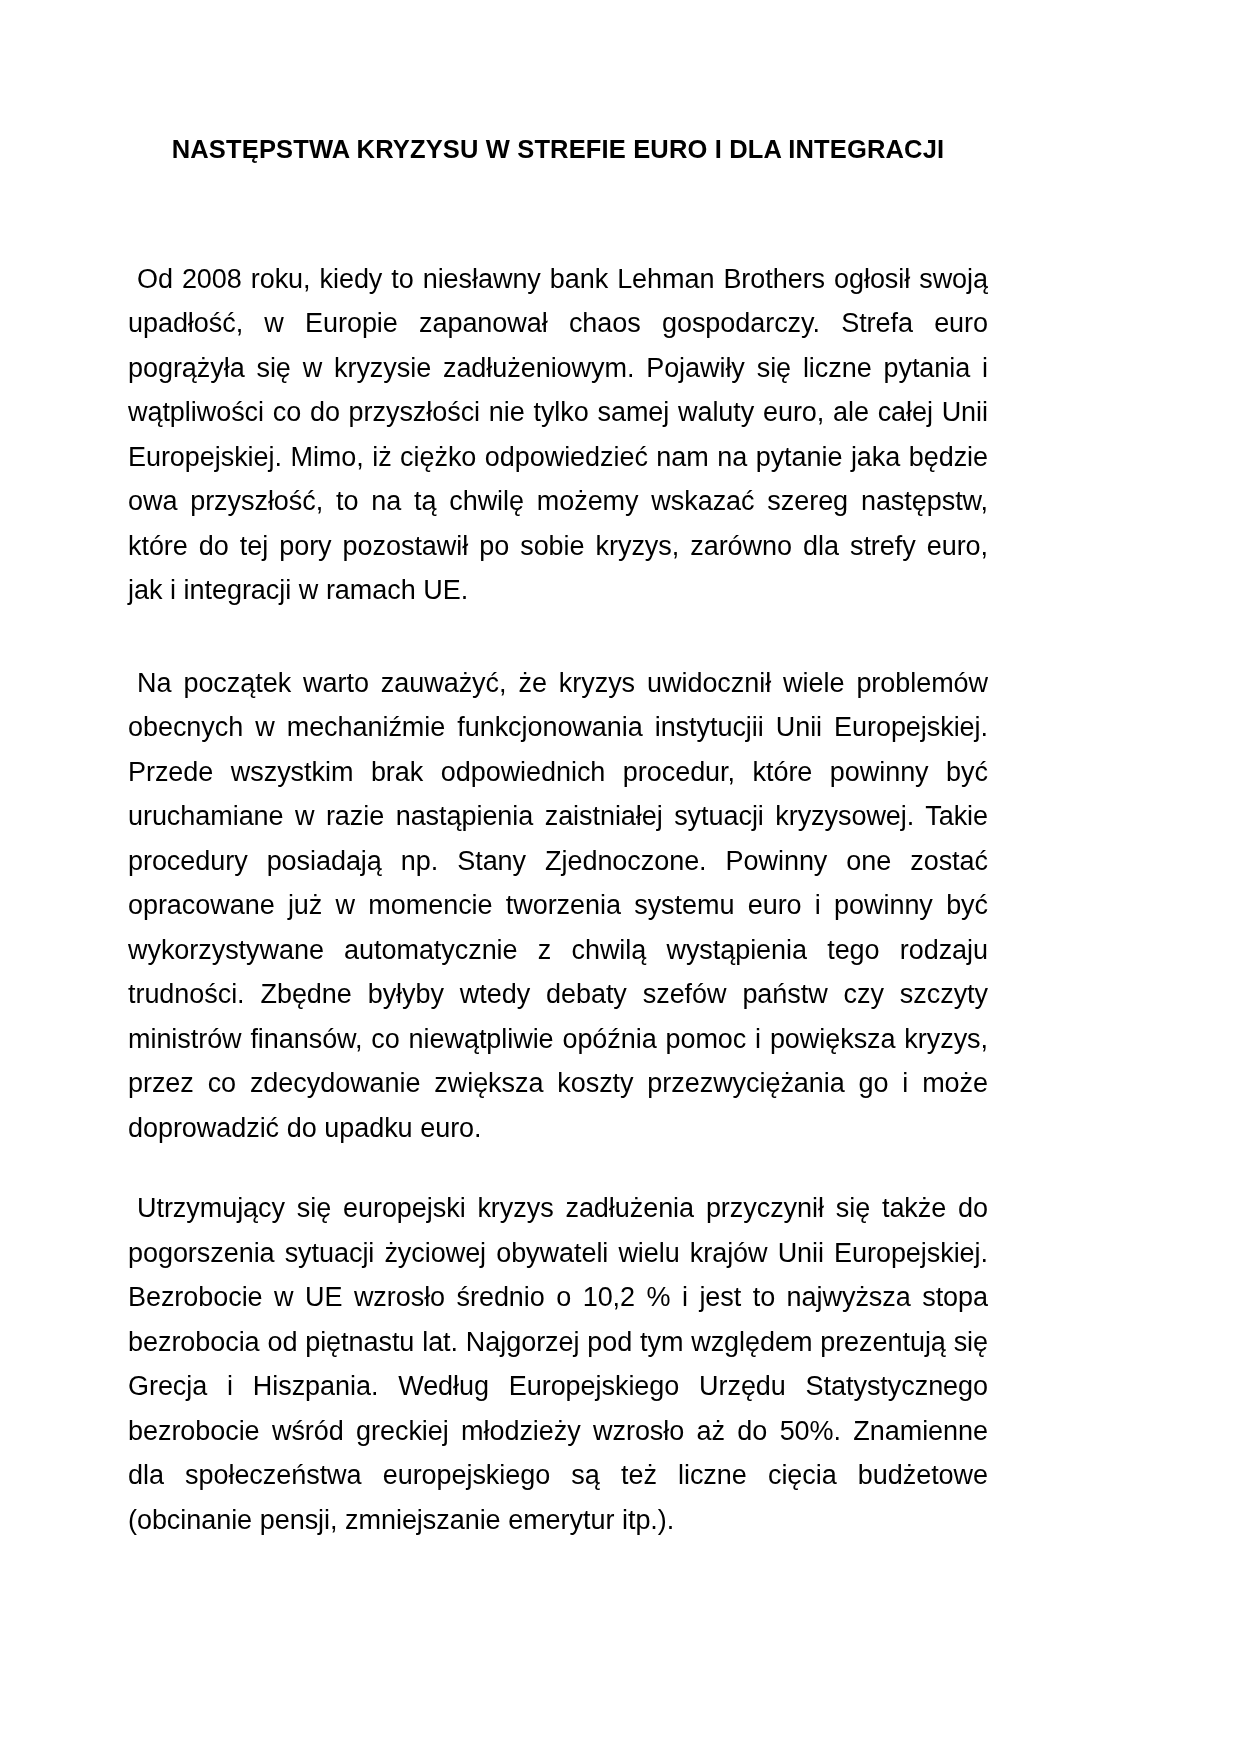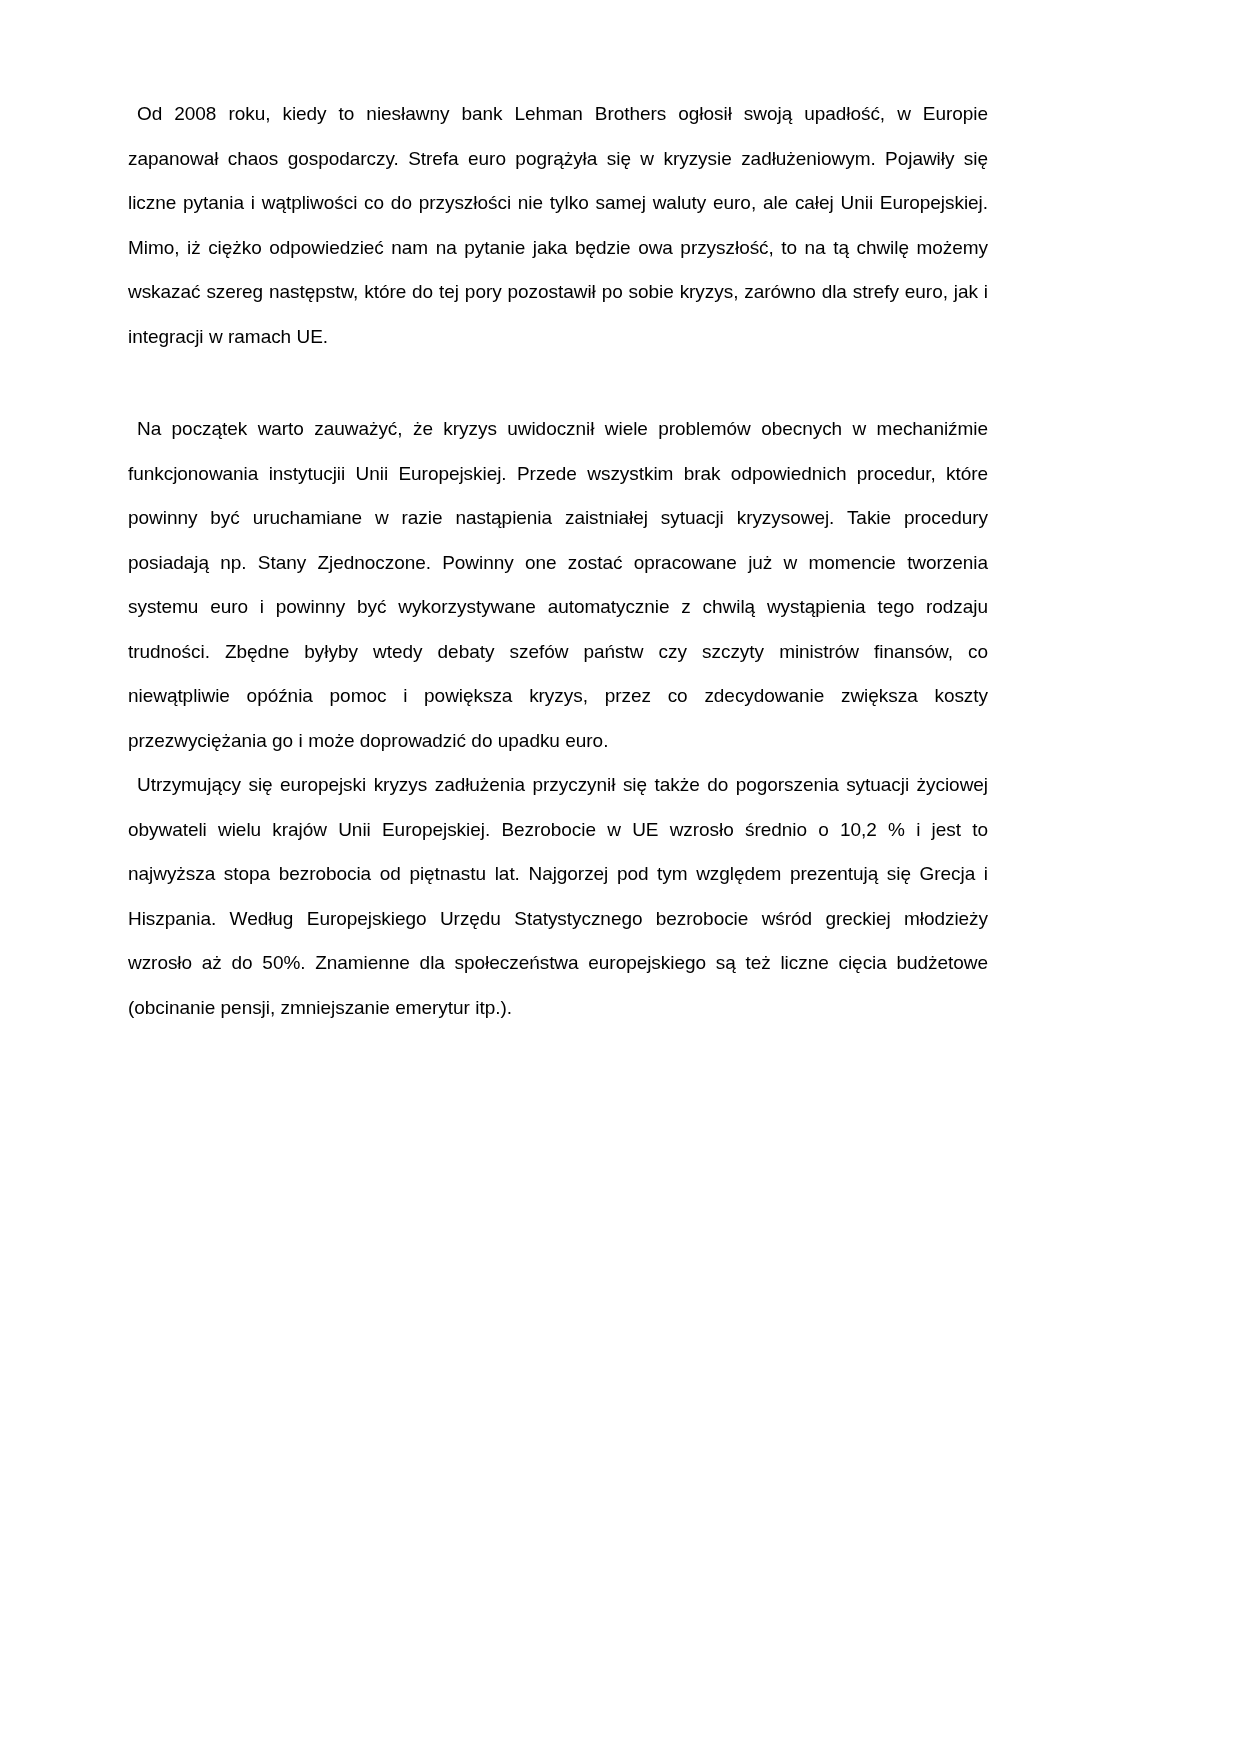"NASTĘPSTWA KRYZYSU W STREFIE EURO" h1.doc-title { html: none -> <h1>NASTĘPSTWA KRYZYSU W STREFIE EURO I DLA INTEGRACJI</h1> }
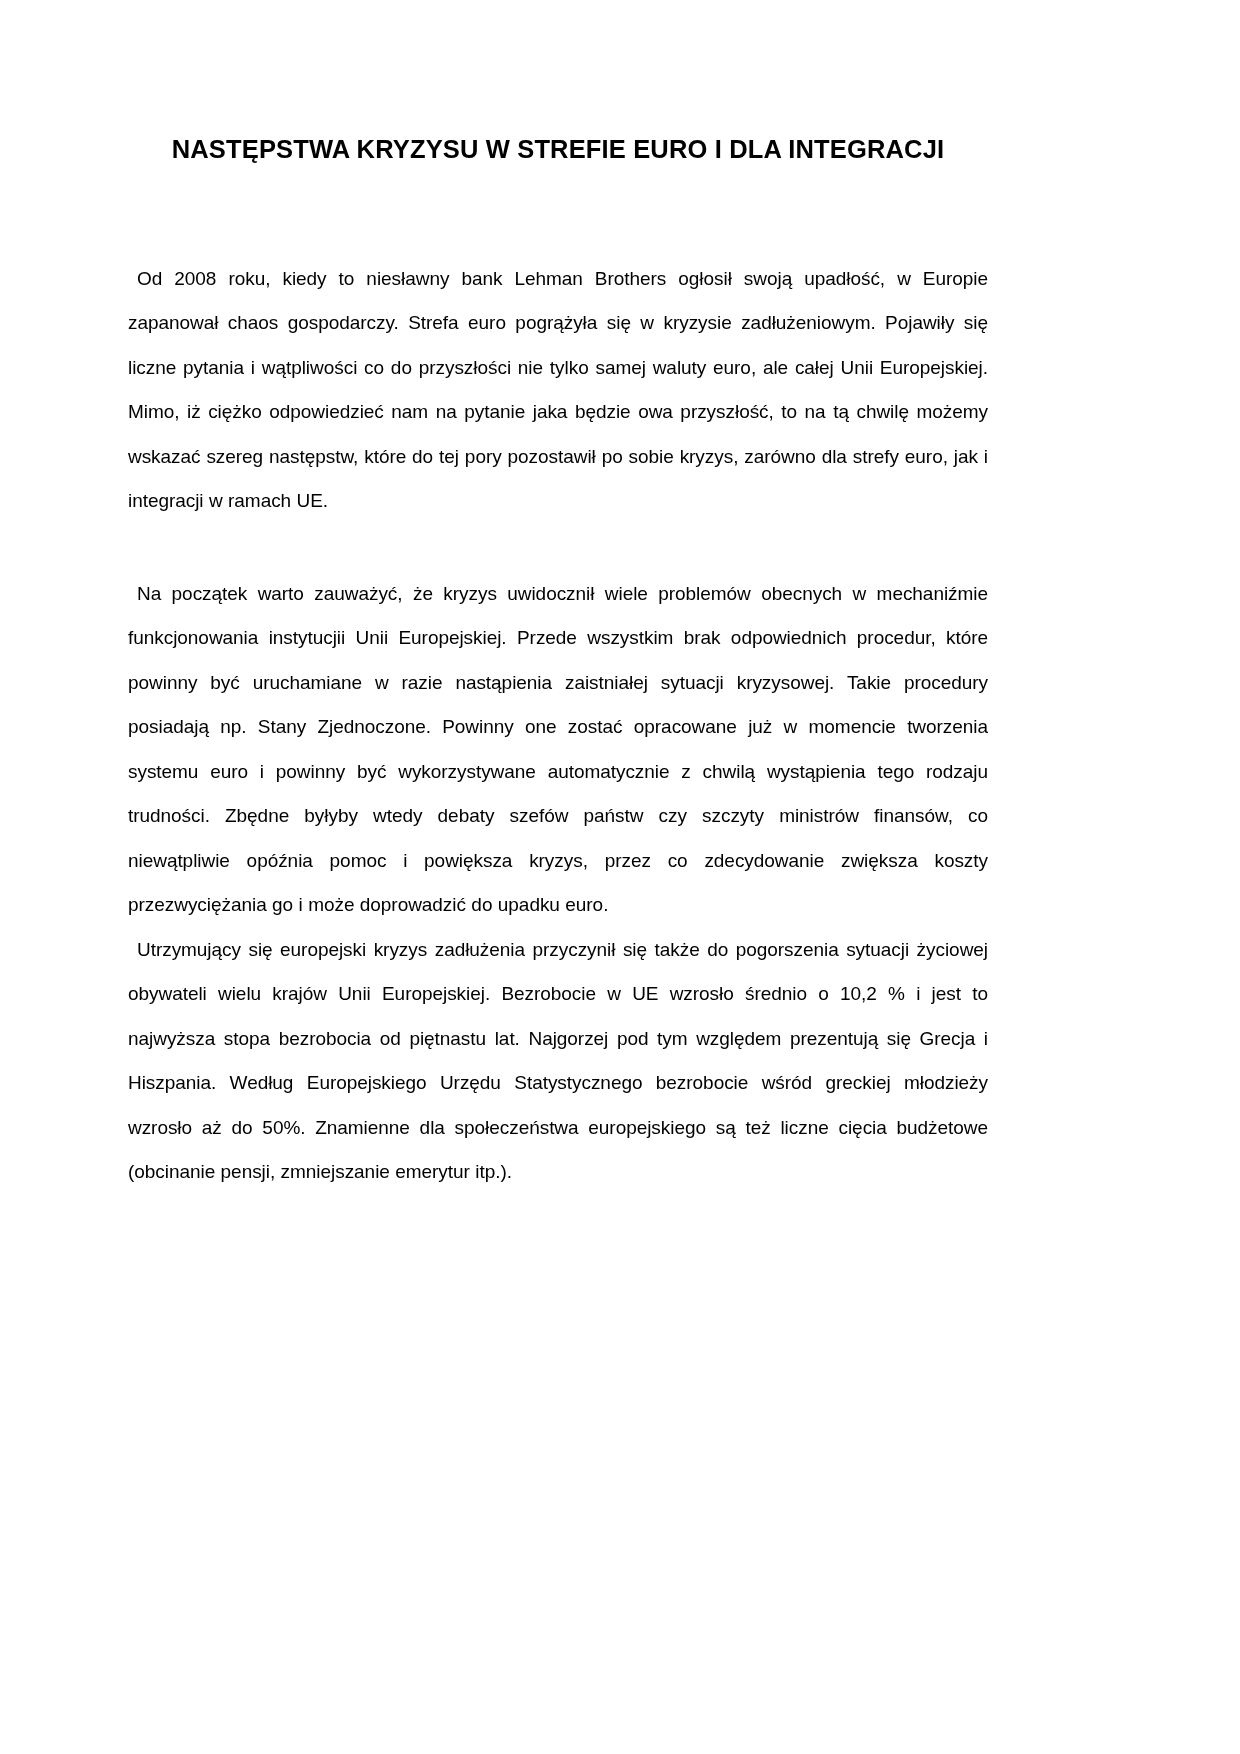"Od 2008 roku, kiedy to" .body-text { font-size: 19px -> 27px }
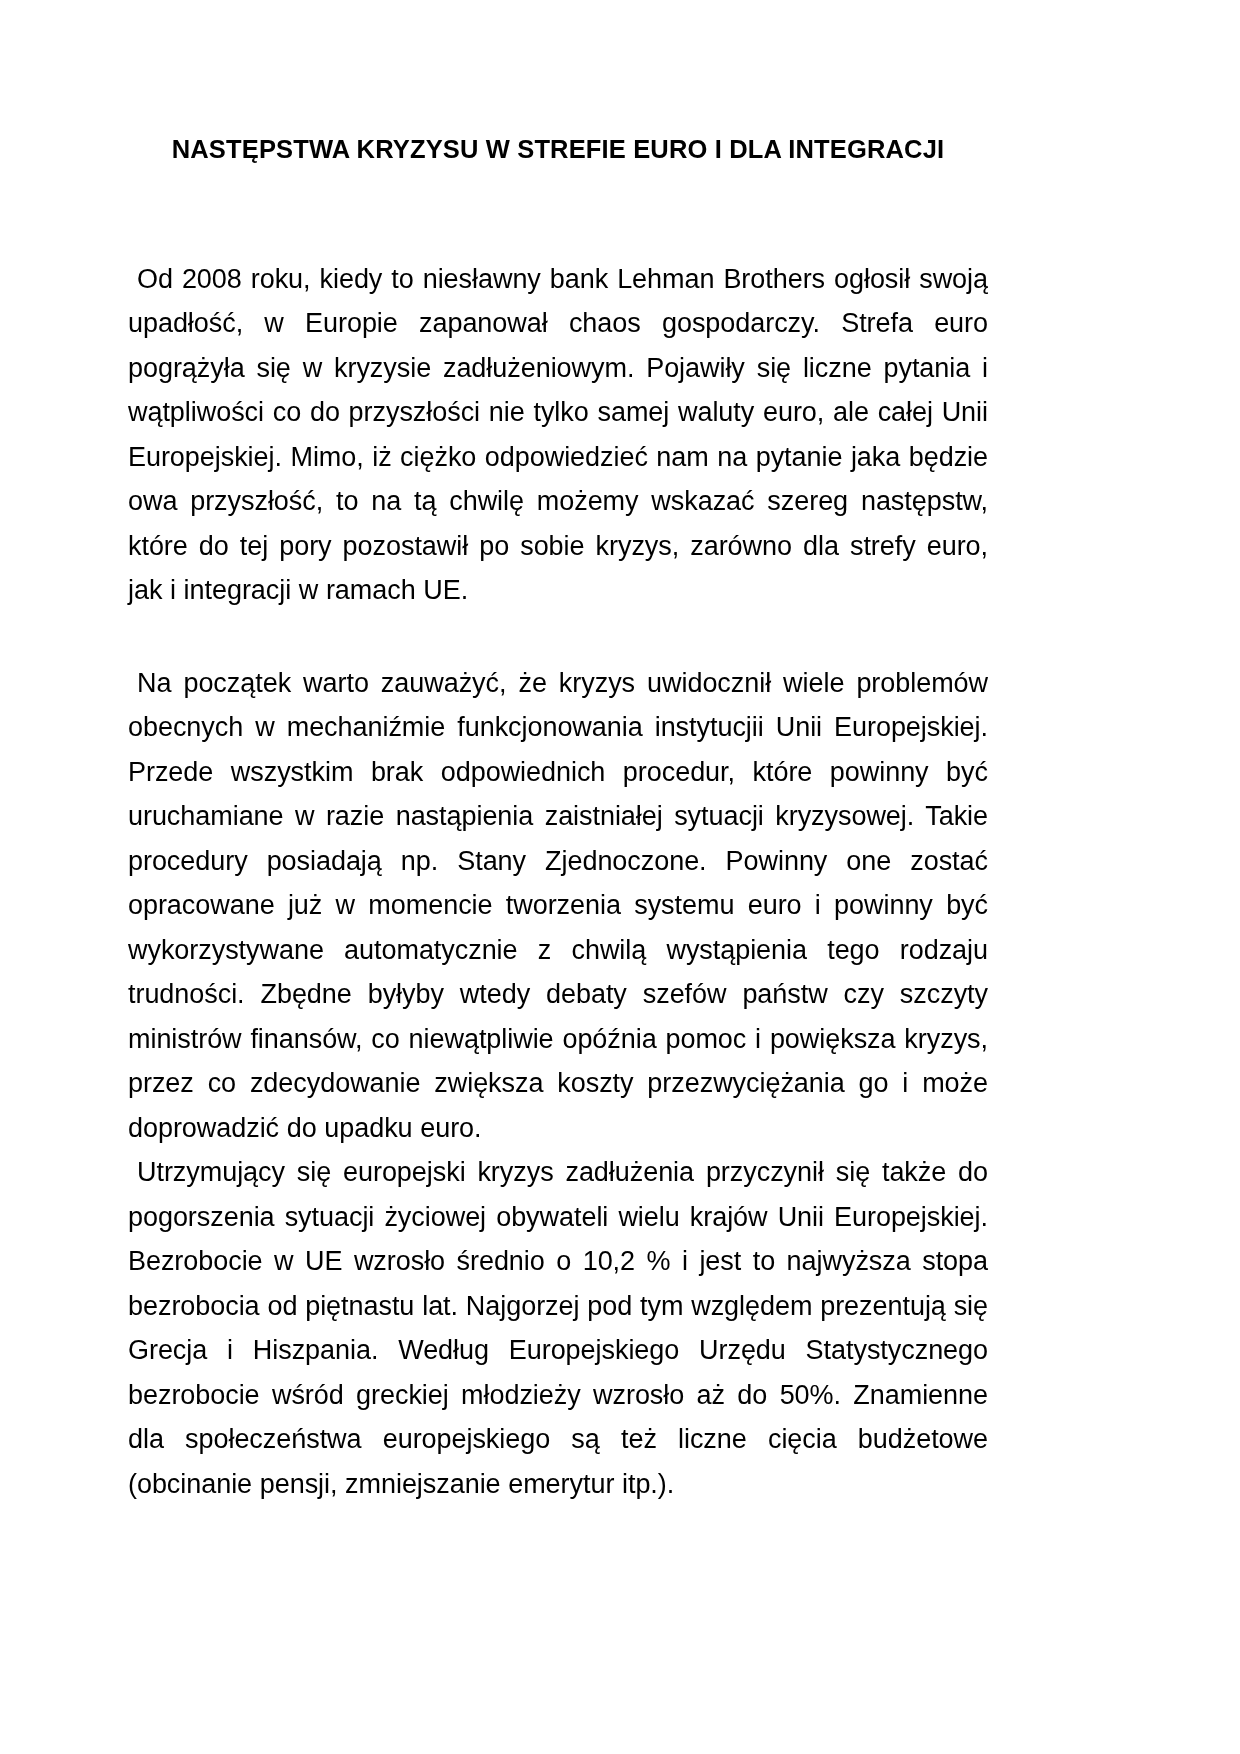"Utrzymujący się europejski kryzys" .para-3 { margin-top: none -> 36px }
